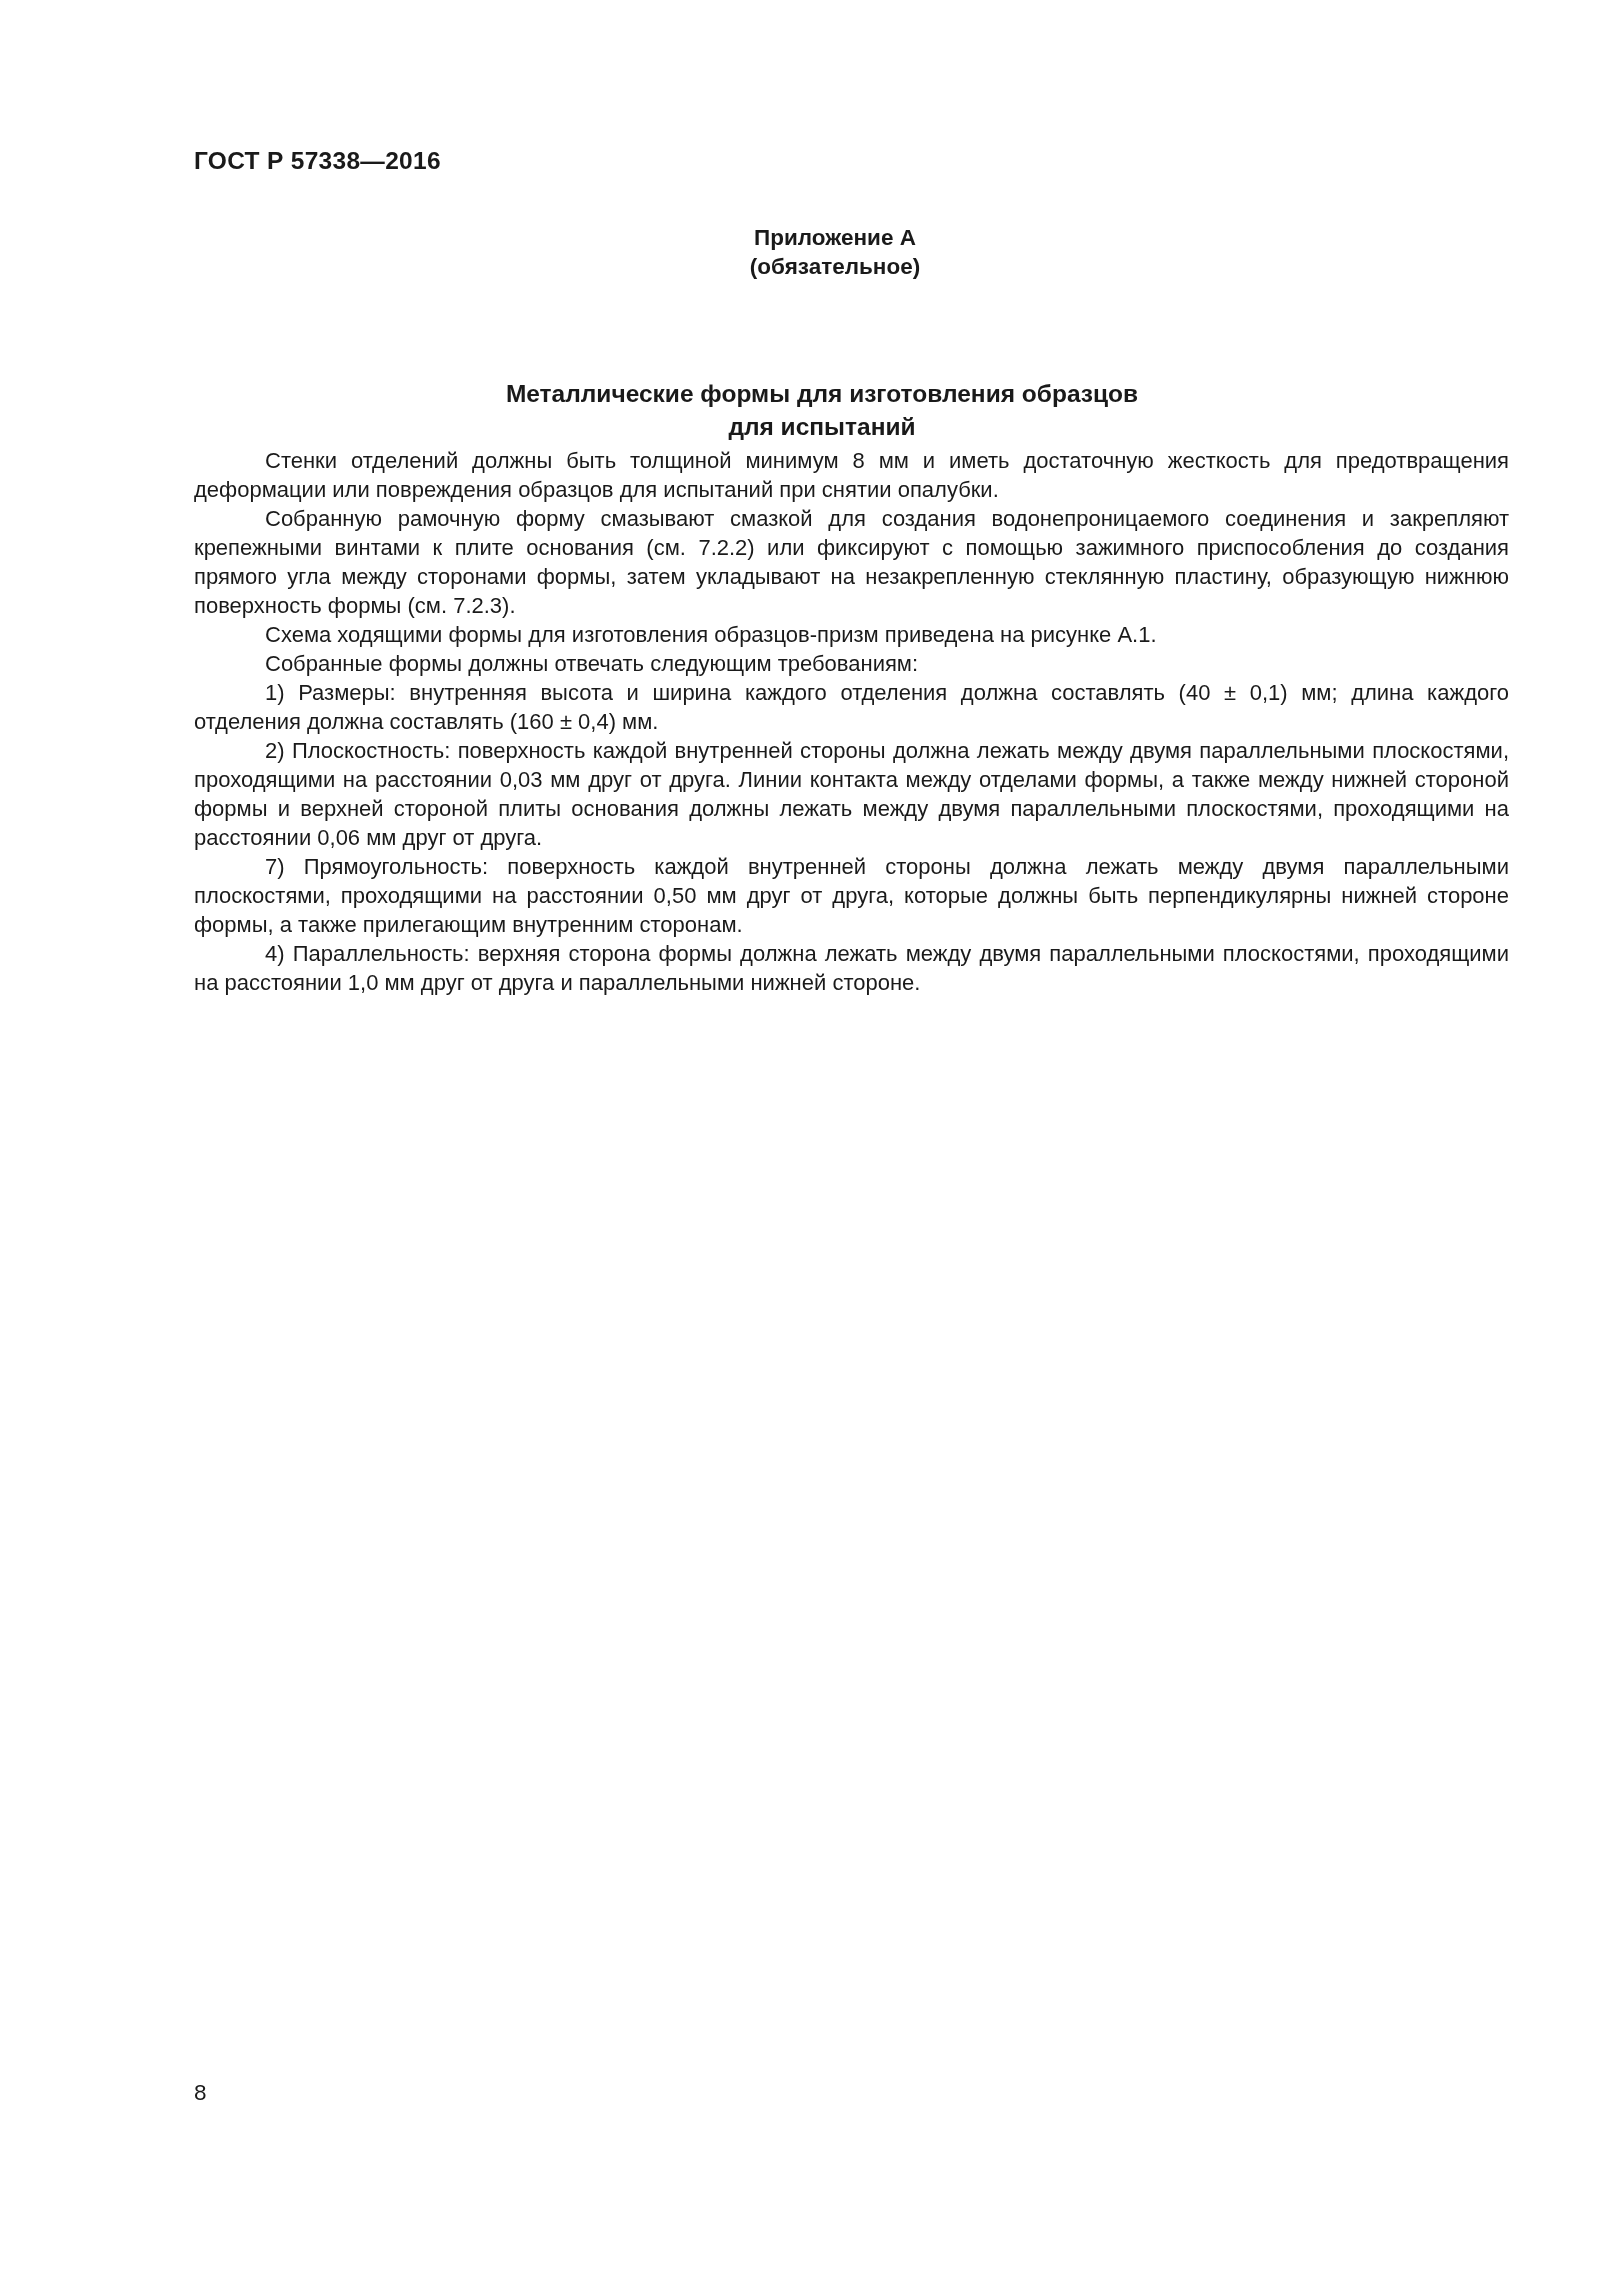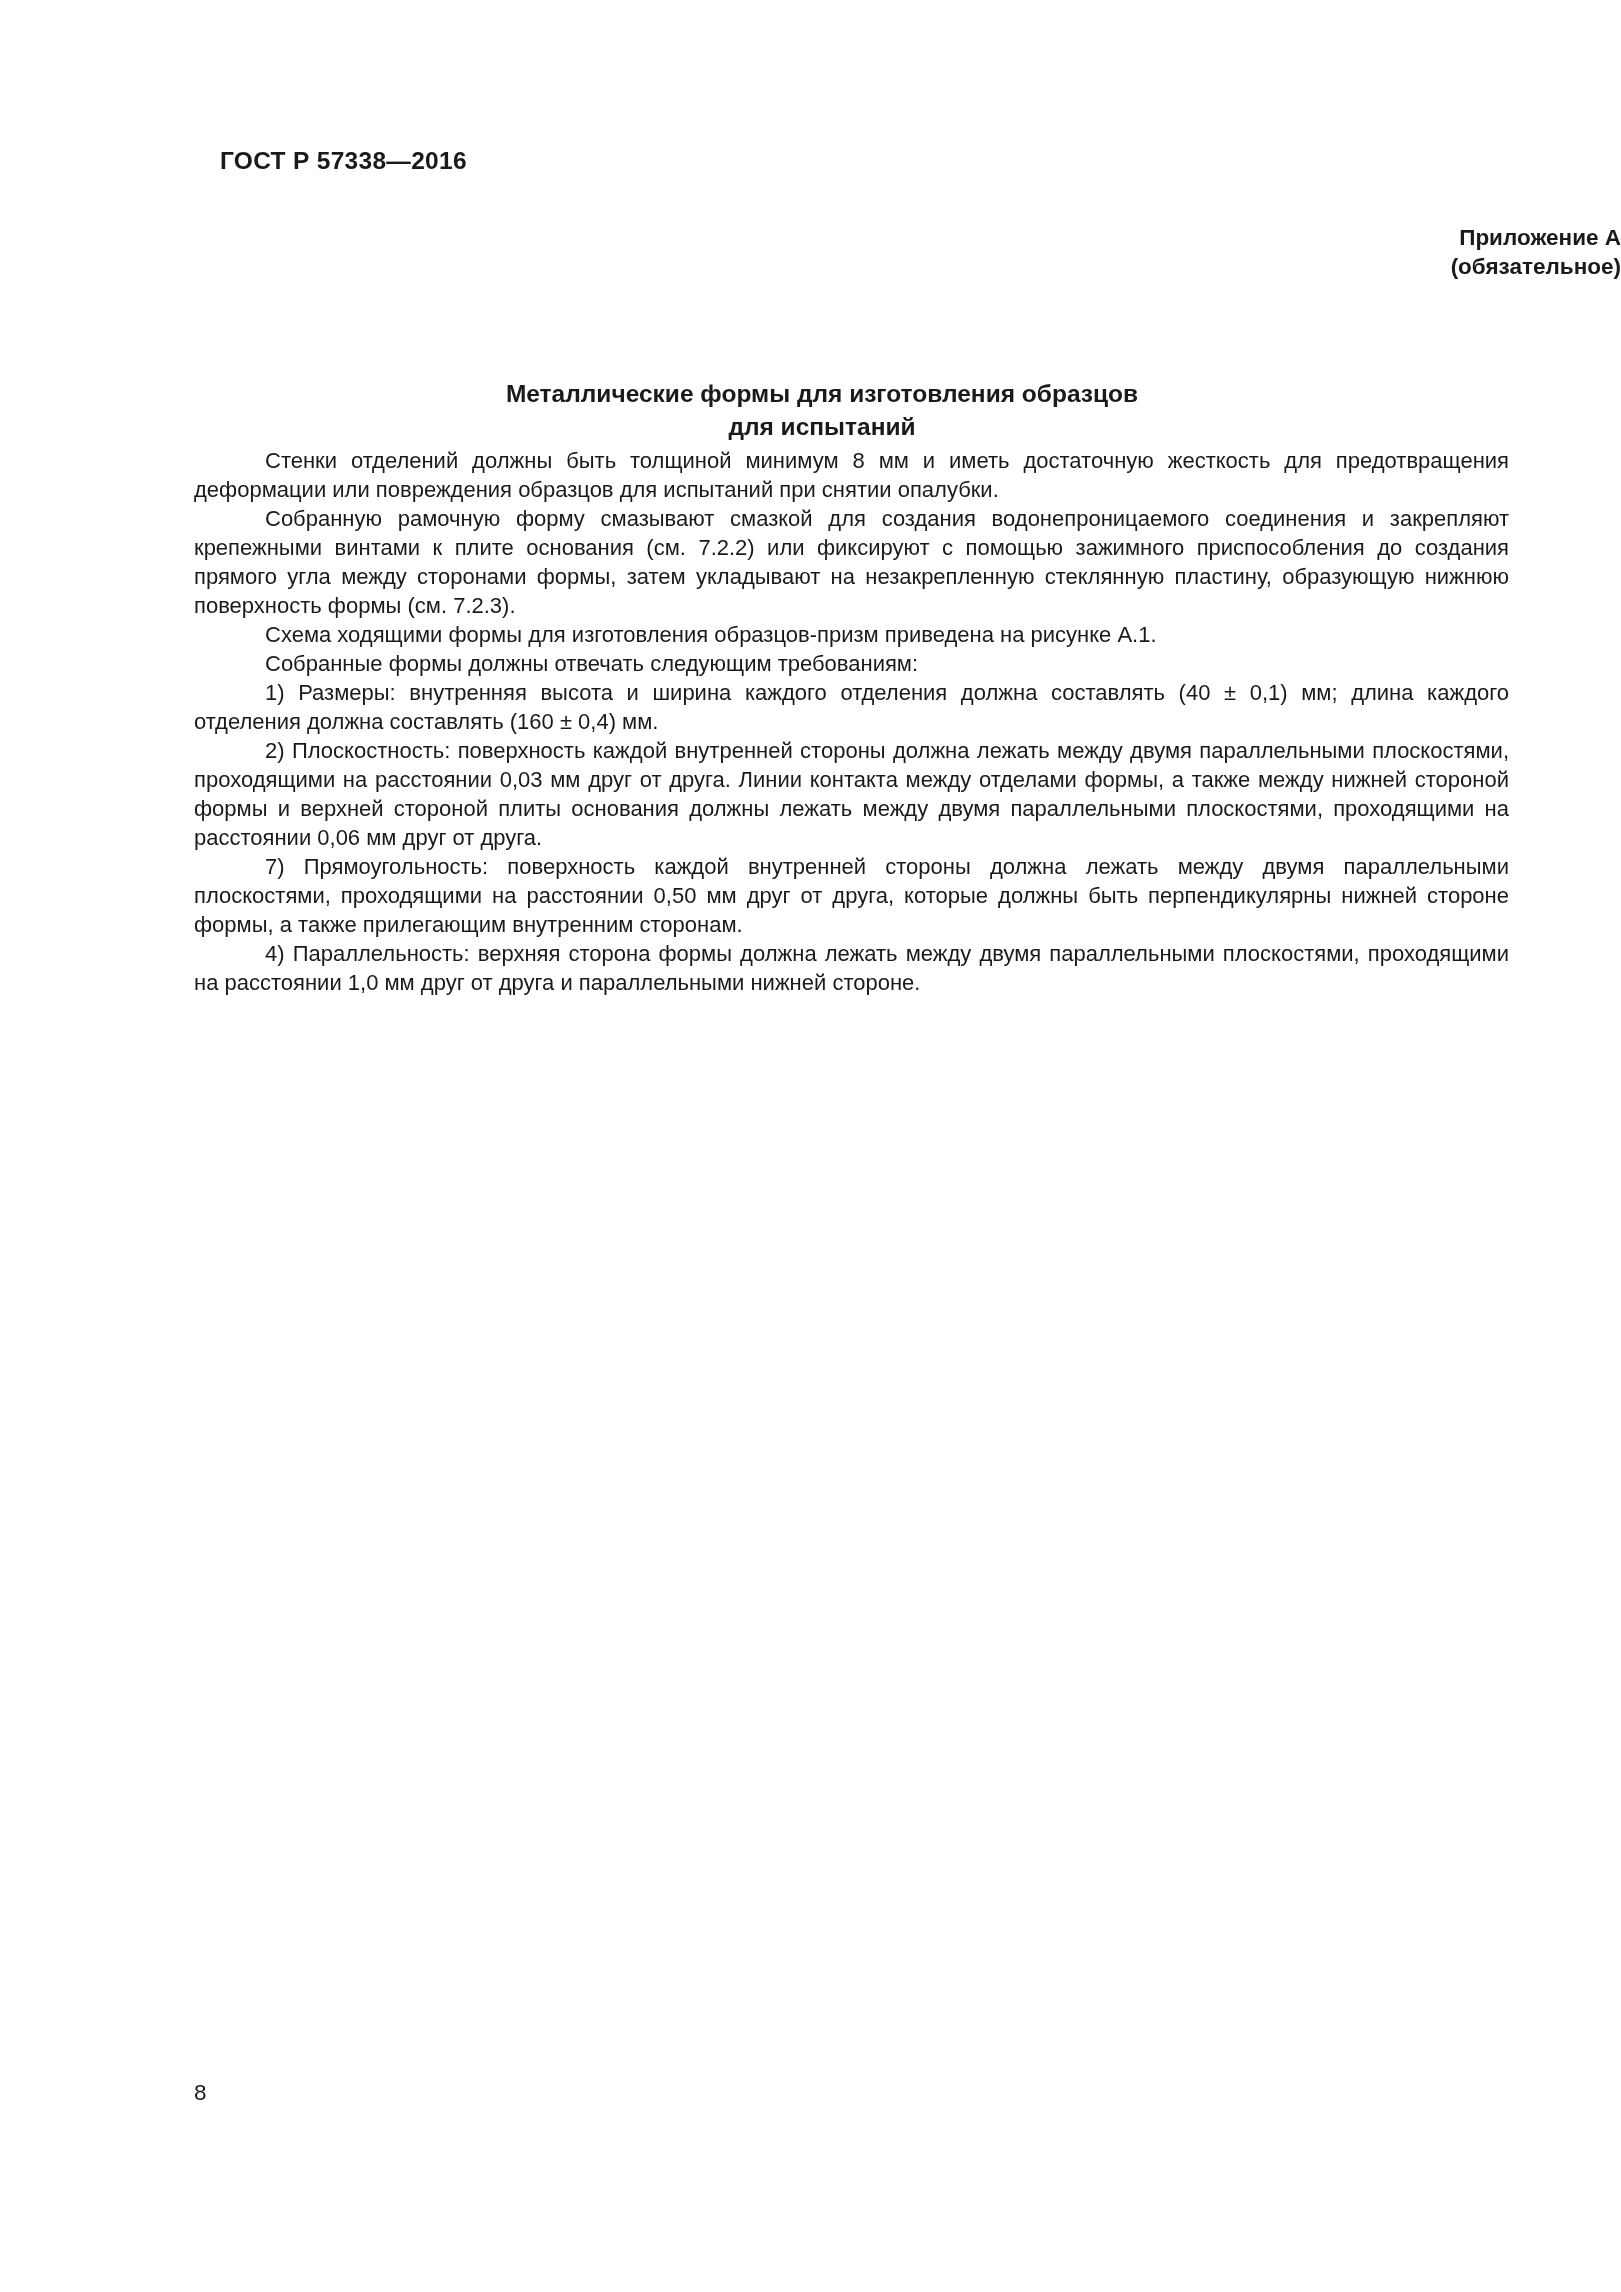"ГОСТ Р 57338—2016" .doc-code { margin-left: 26px -> none }
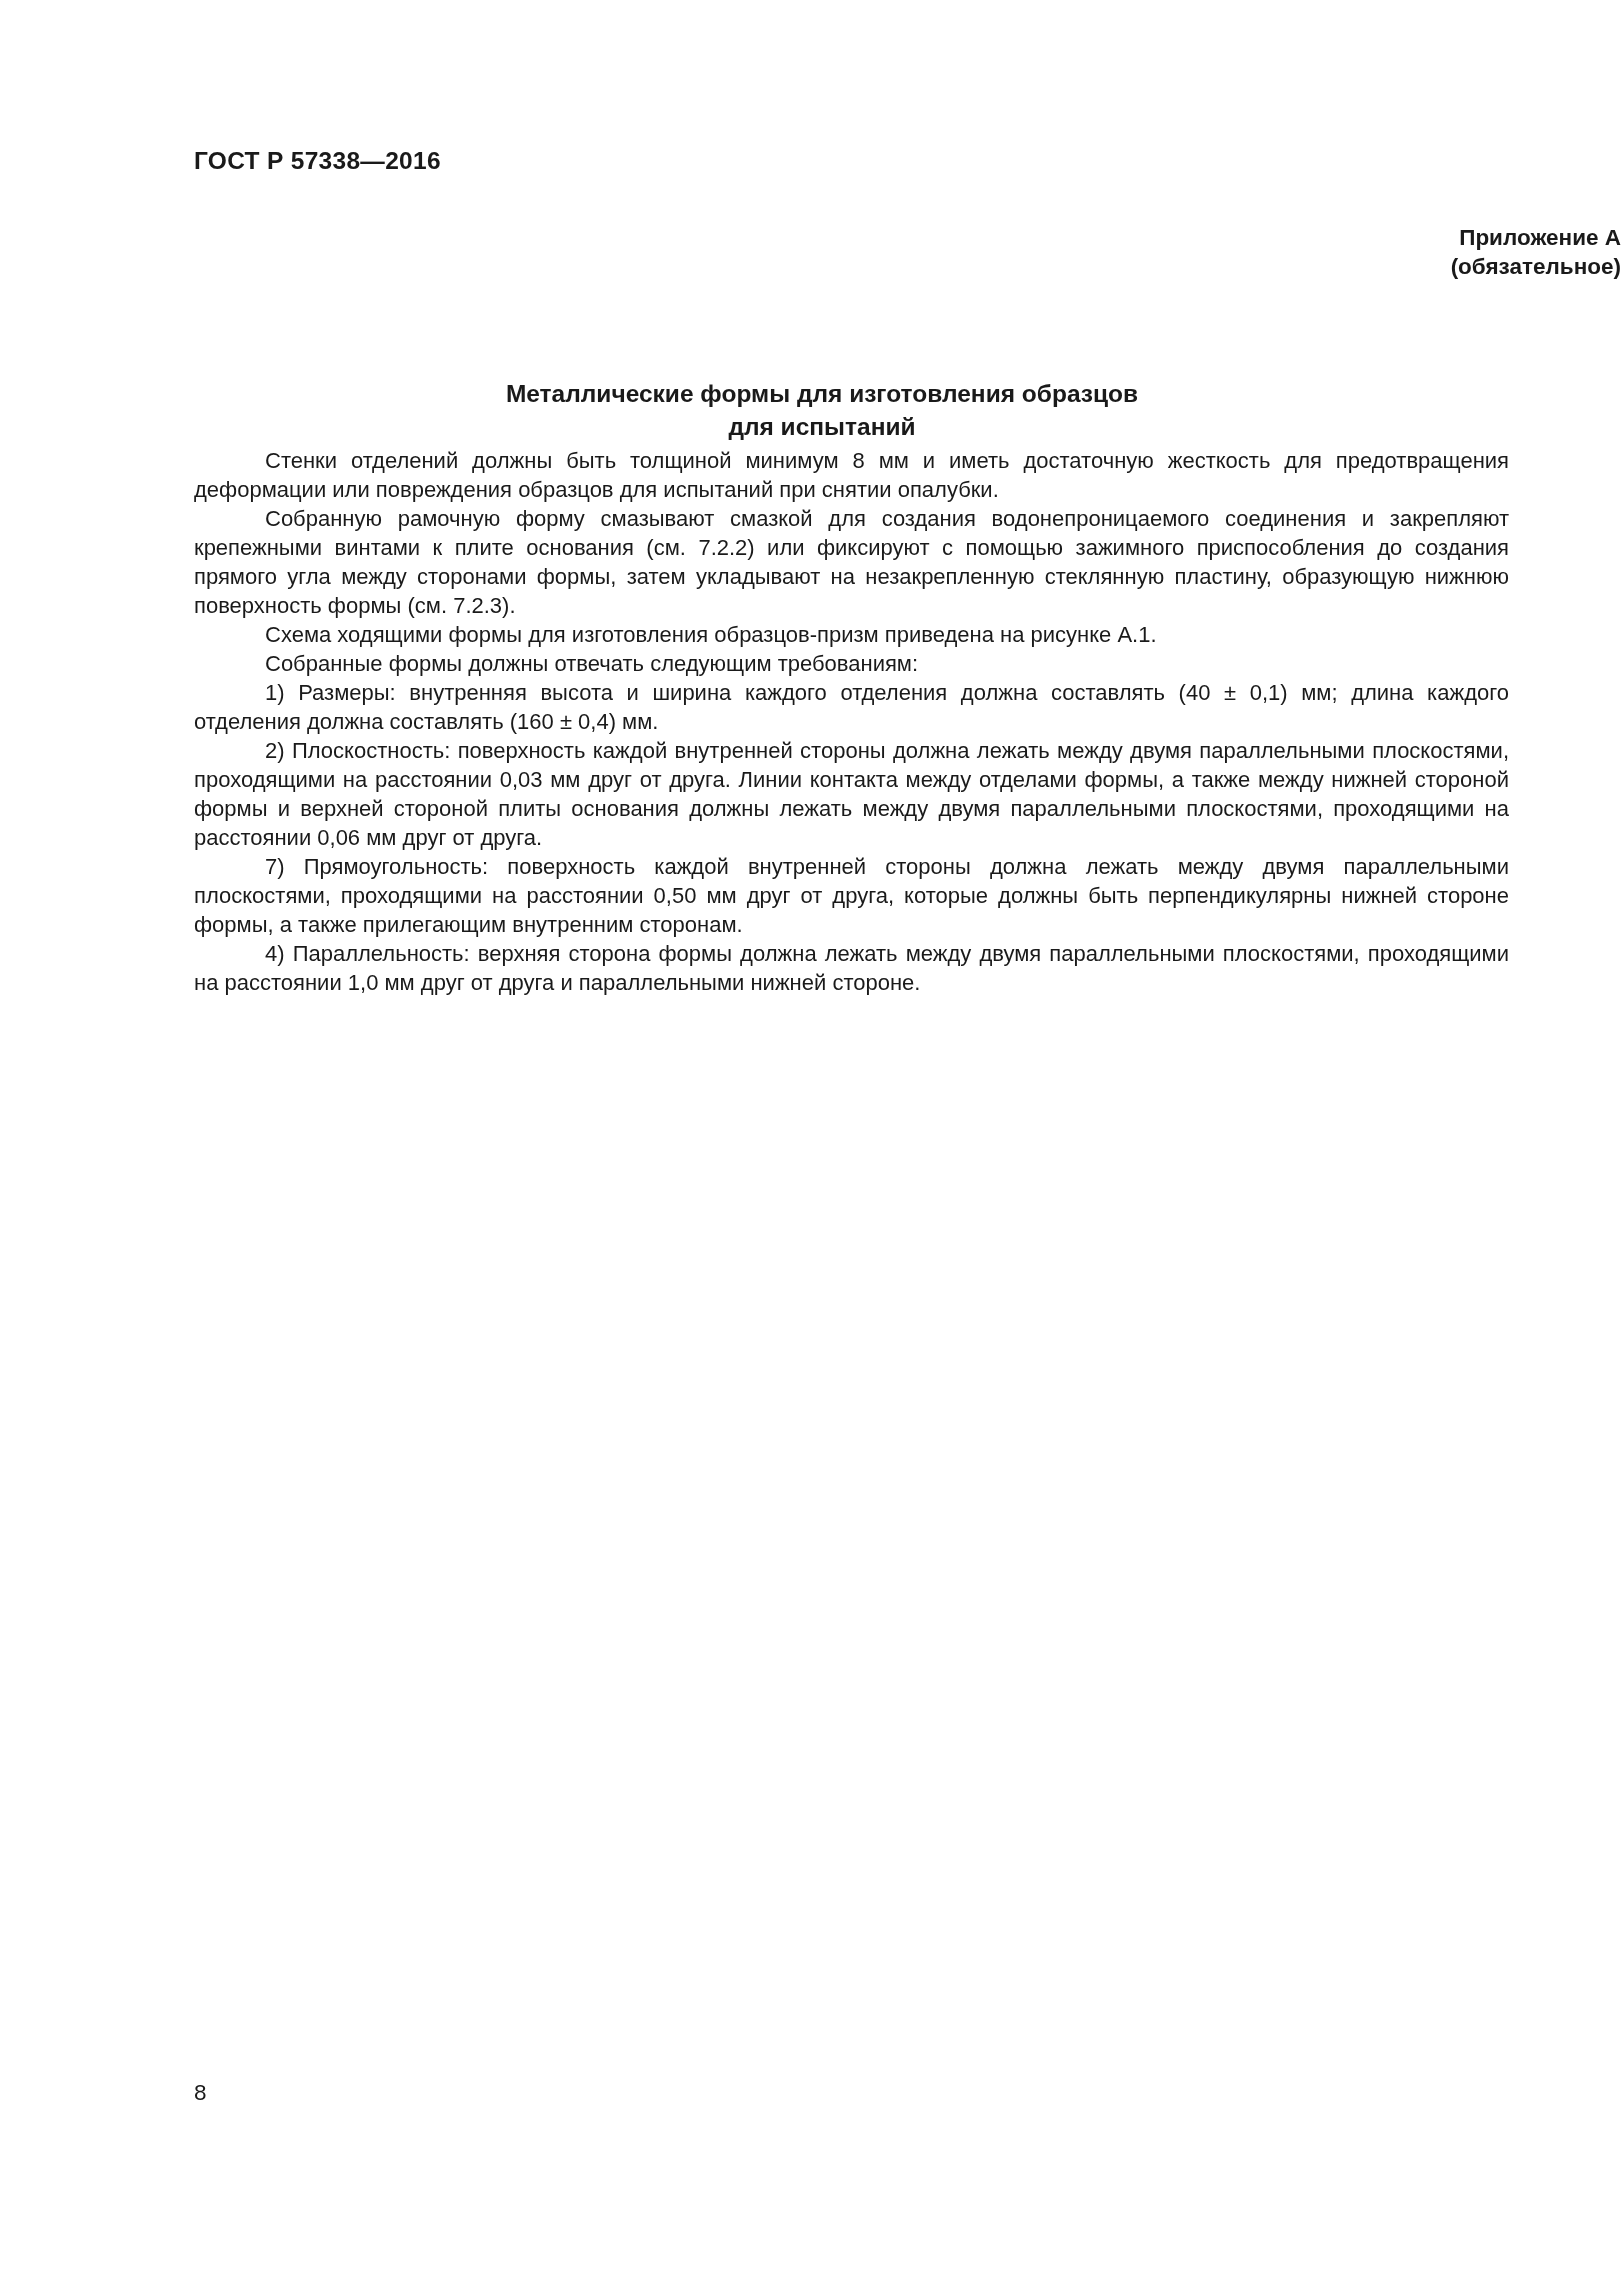"Приложение А" .appendix { text-align: right -> center }
